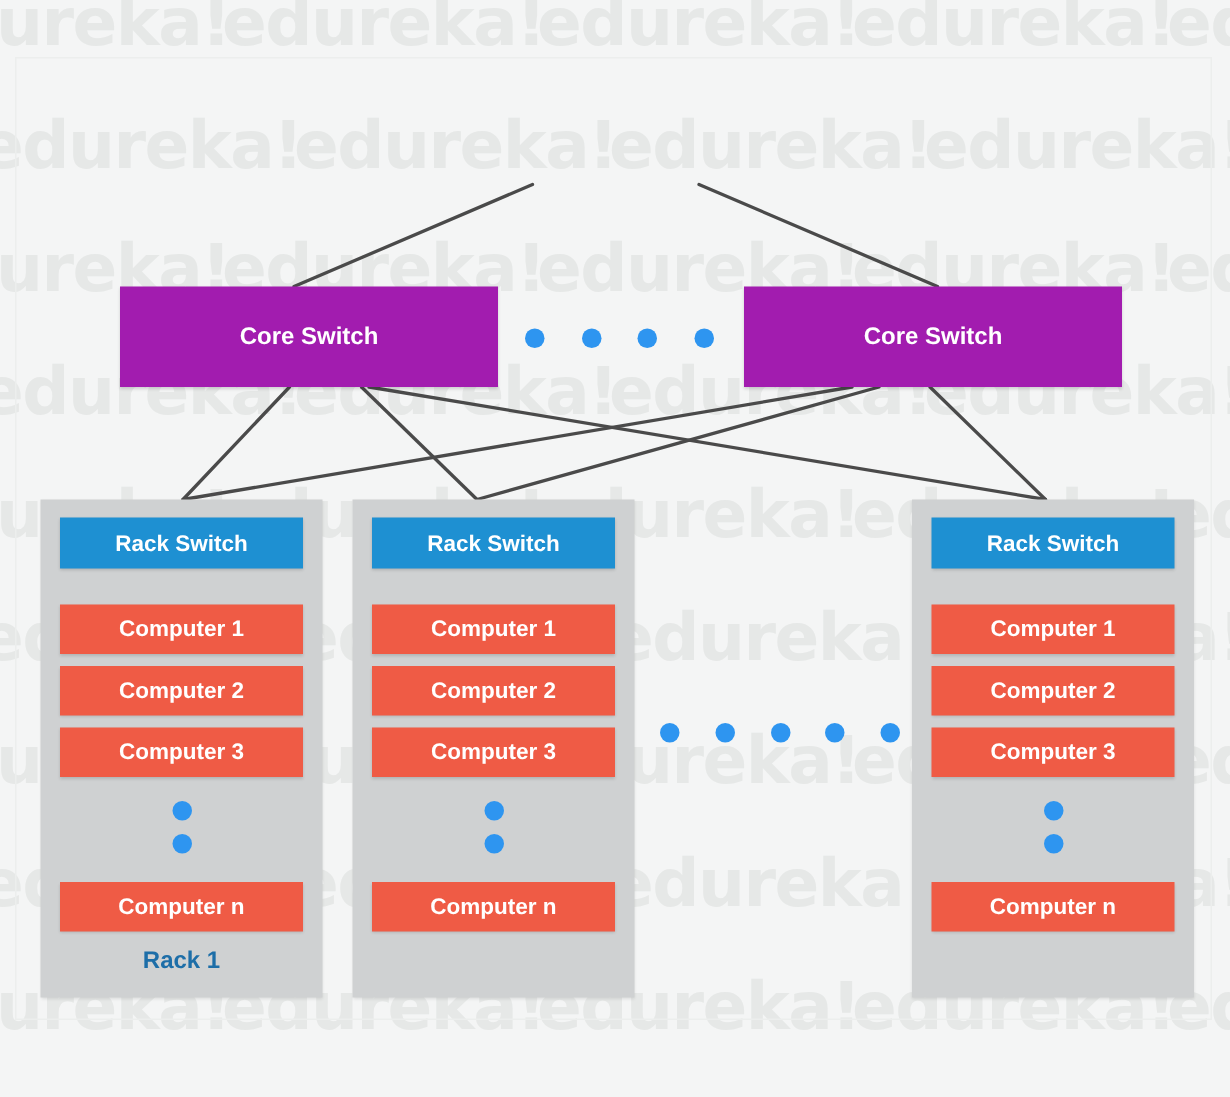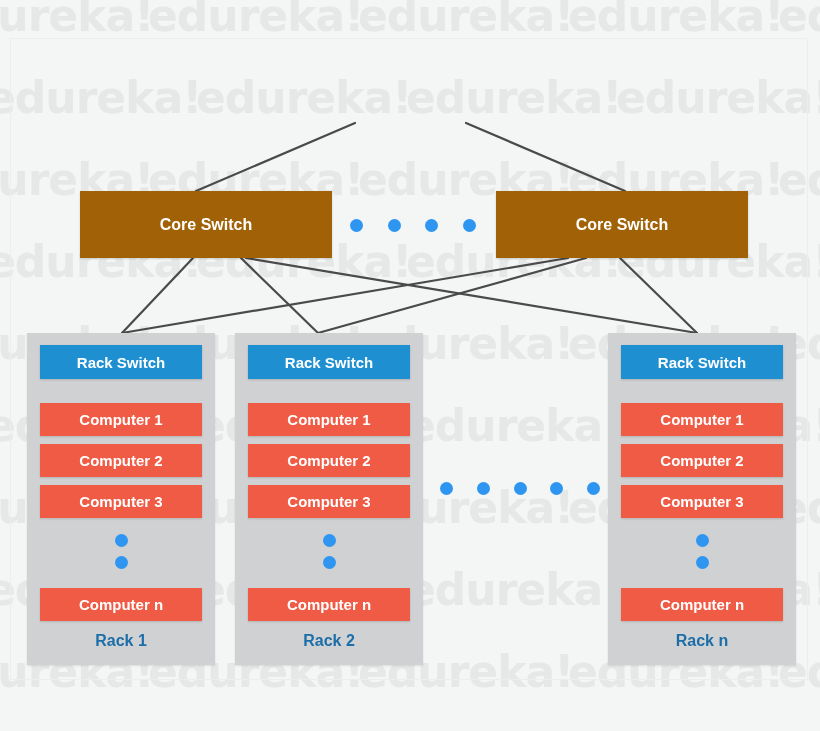"Core Switch" .core-switch { background: #a16207 -> #a21caf }
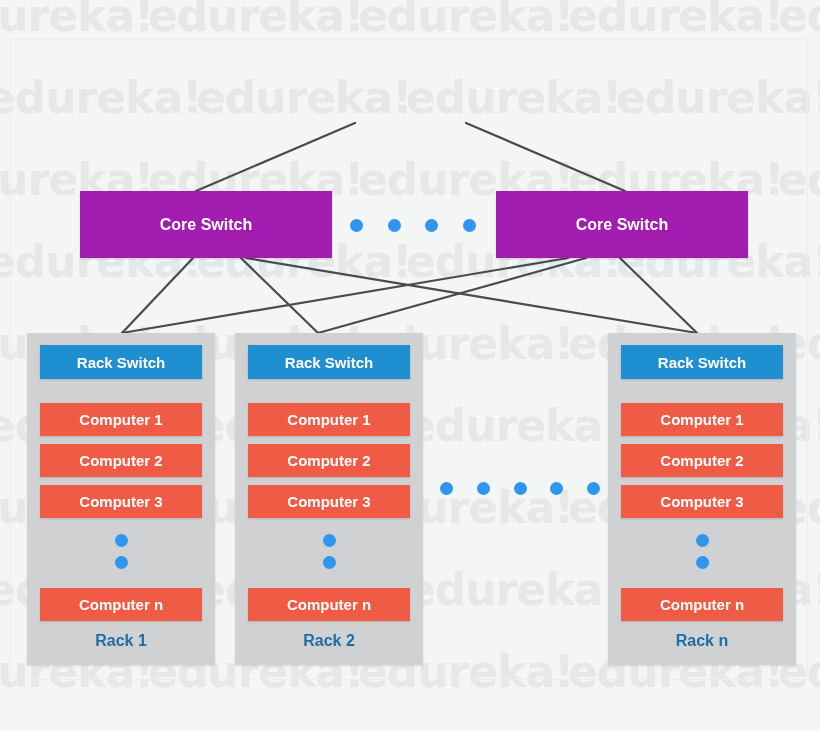"Rack 2" div.rack-label { html: <div>Rack 2</div> -> none }
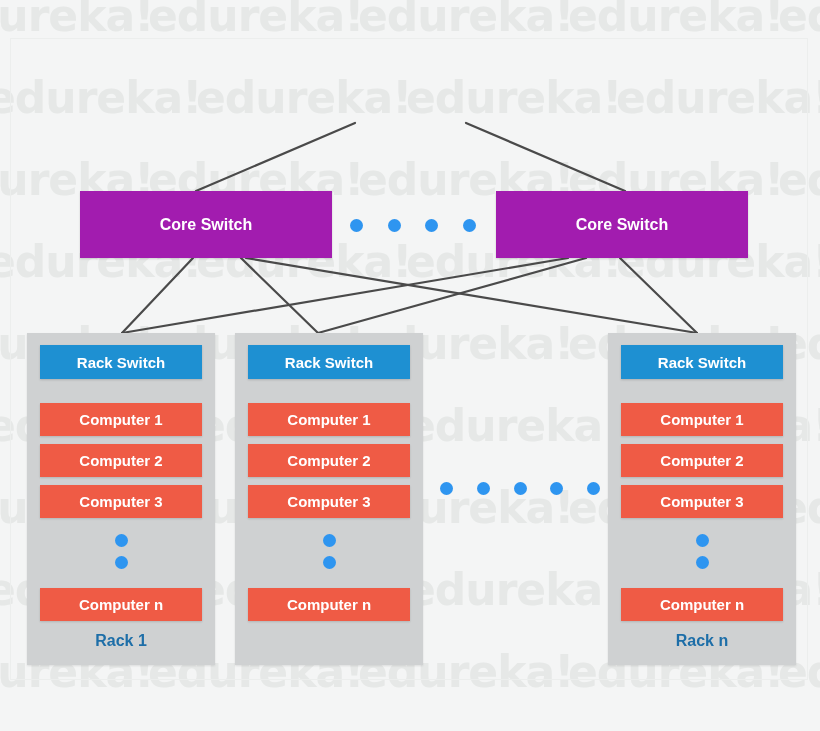"Rack n" div.rack-label { html: <div>Rack n</div> -> none }
